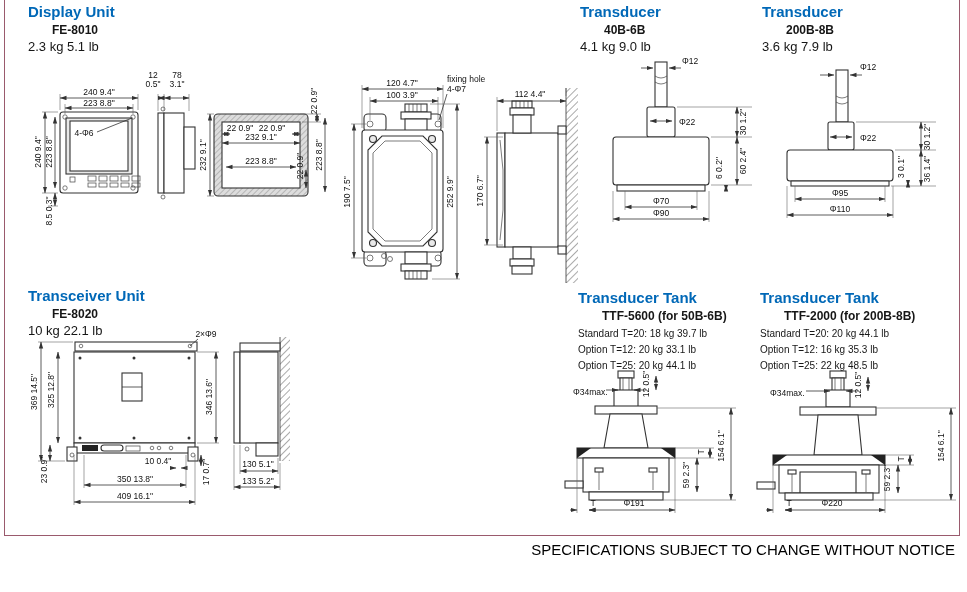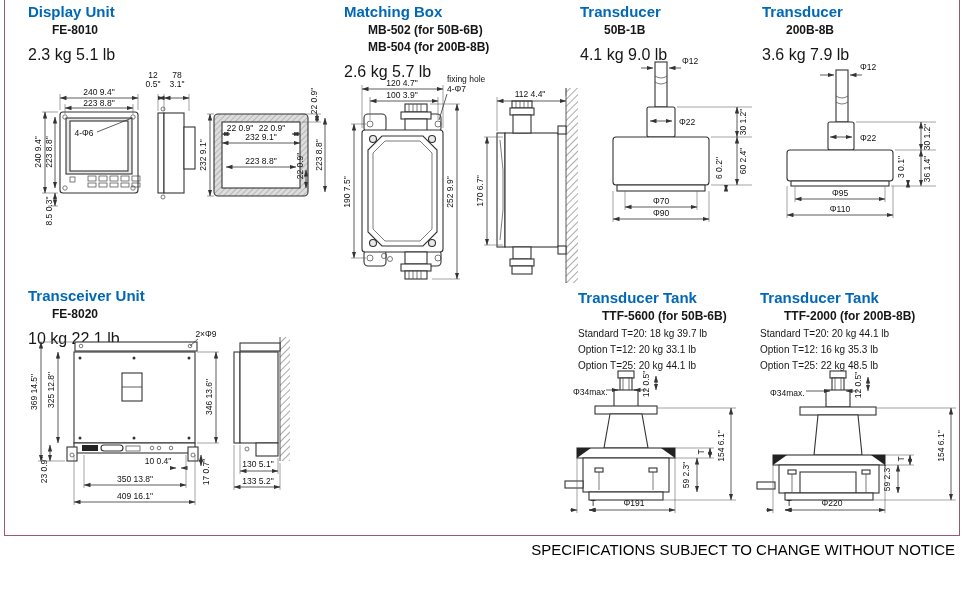"Matching Box" div.sec { html: <div> <div>Matching Box</div> <div>MB-502 (for 50B-6B)</div> <div>MB-504 (for 200B-8B)</div> <div>2.6 kg 5.7 lb</div> </div> -> none }
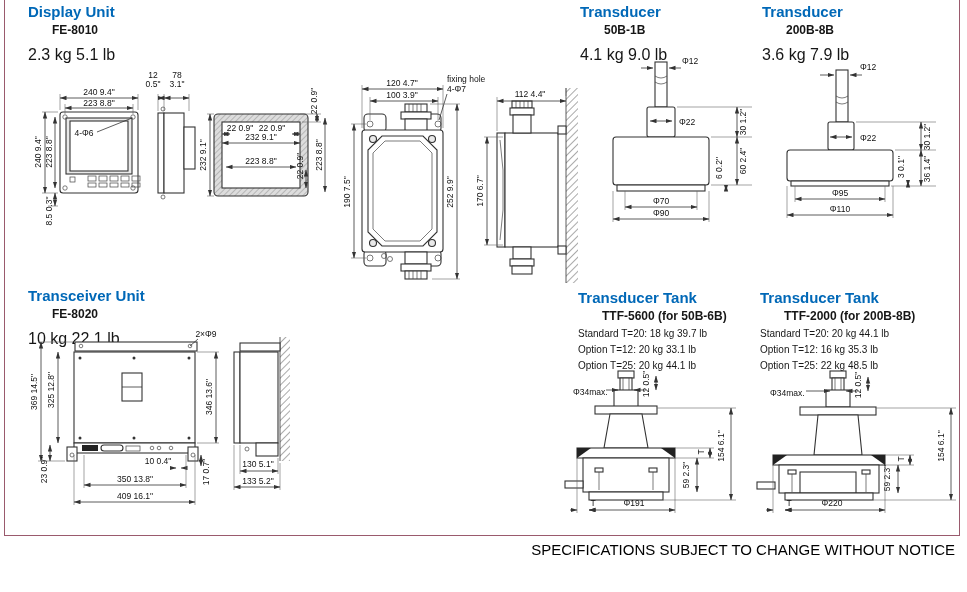"50B-1B" div.sec-model { text: 50B-1B -> 40B-6B }
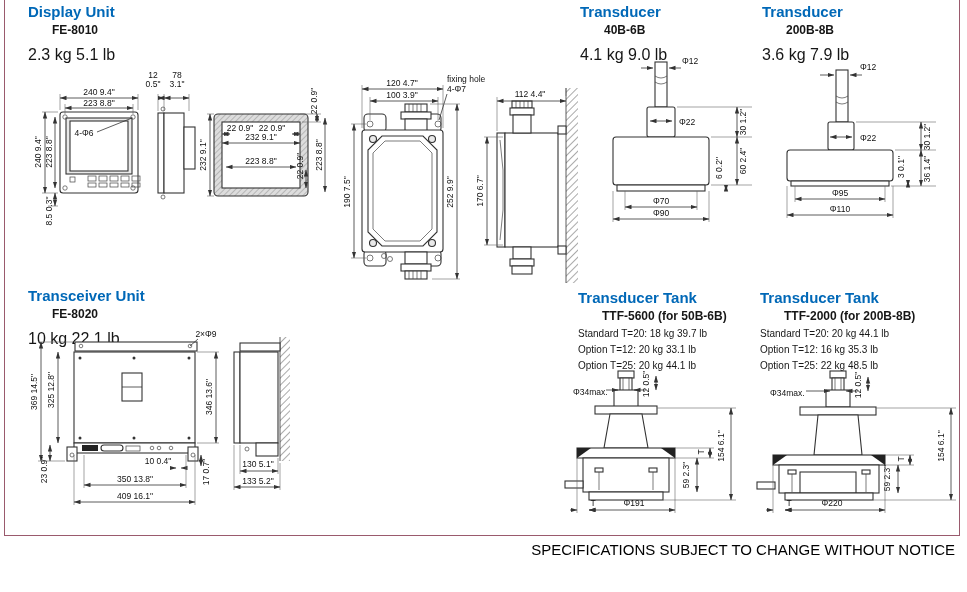"2.3 kg 5.1 lb" .sec-sub { font-size: 16px -> 13px; margin-top: 9px -> 2px }
